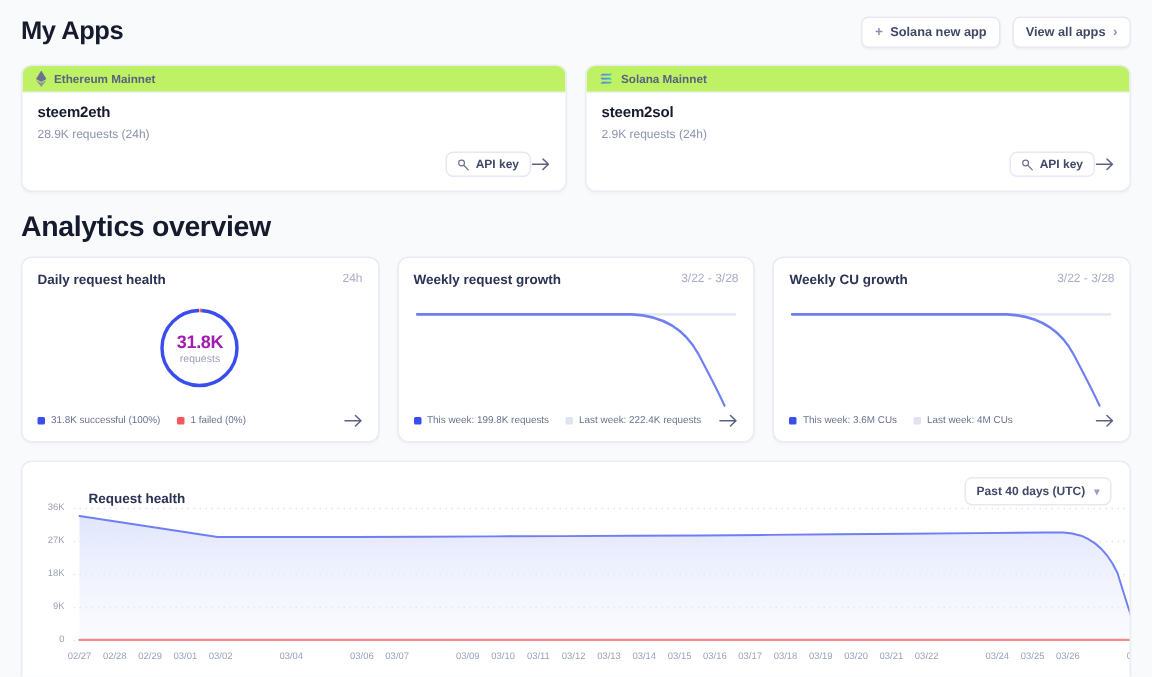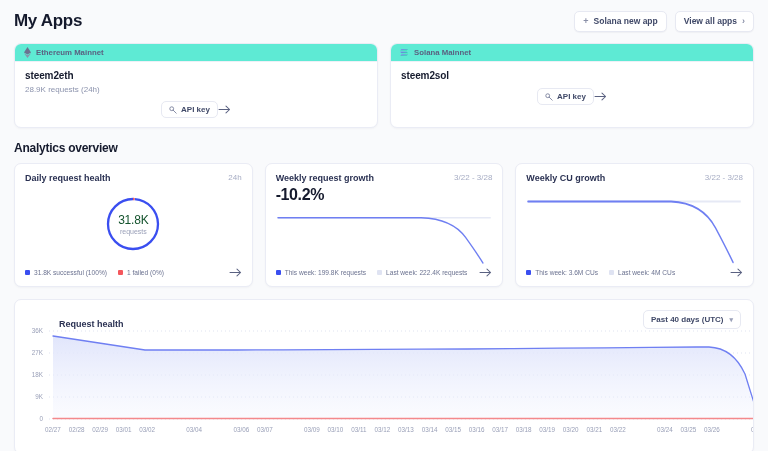"Ethereum Mainnet" .app-card-head { background: #5eead4 -> #bef264 }
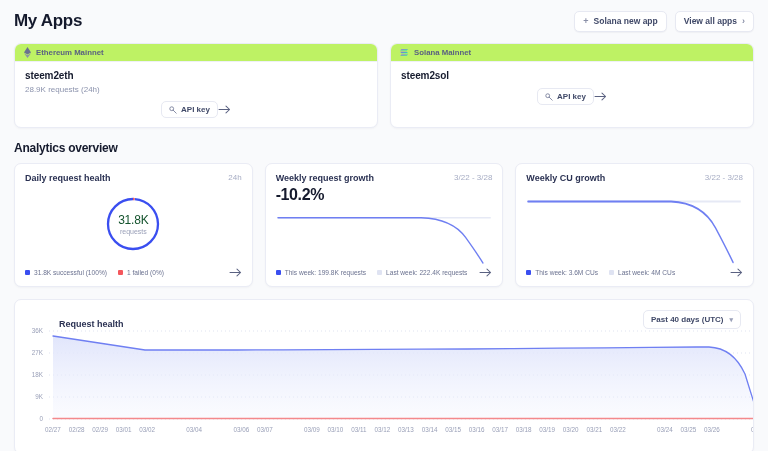"2.9K requests (24h)" div.app-reqs { html: none -> <div>2.9K requests (24h)</div> }
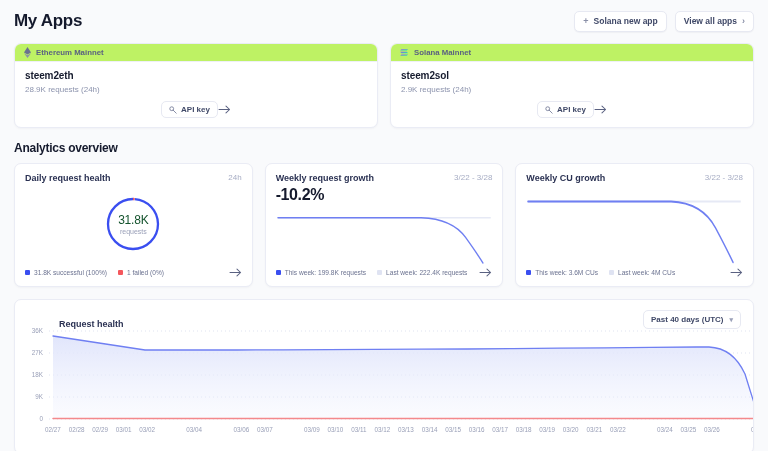"API key" .app-card-foot { justify-content: center -> flex-end }
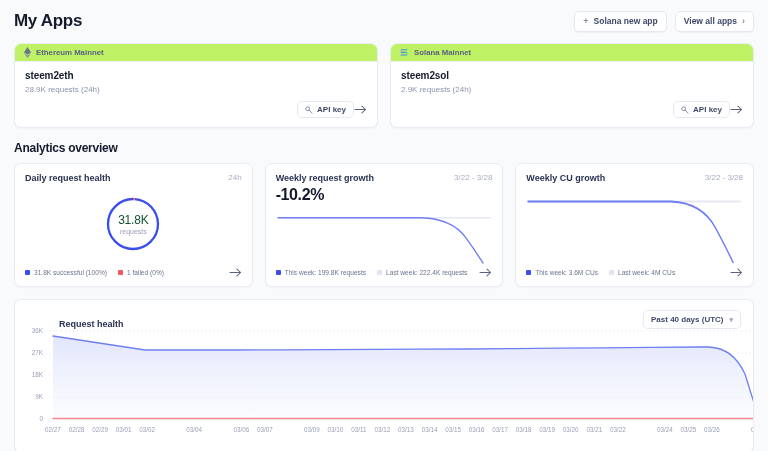"Analytics overview" .section-title { font-size: 12px -> 19px }
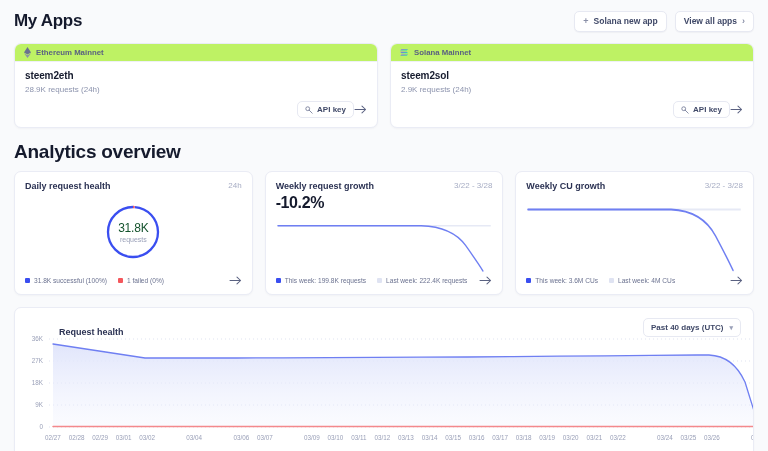"-10.2%" div.an-big { html: <div>-10.2%</div> -> none }
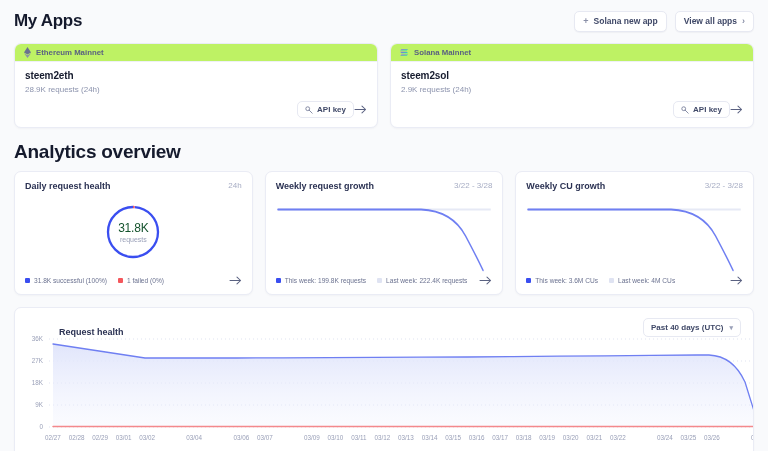"31.8K" .donut-num { color: #14532d -> #a21caf; font-weight: 400 -> 700 }
